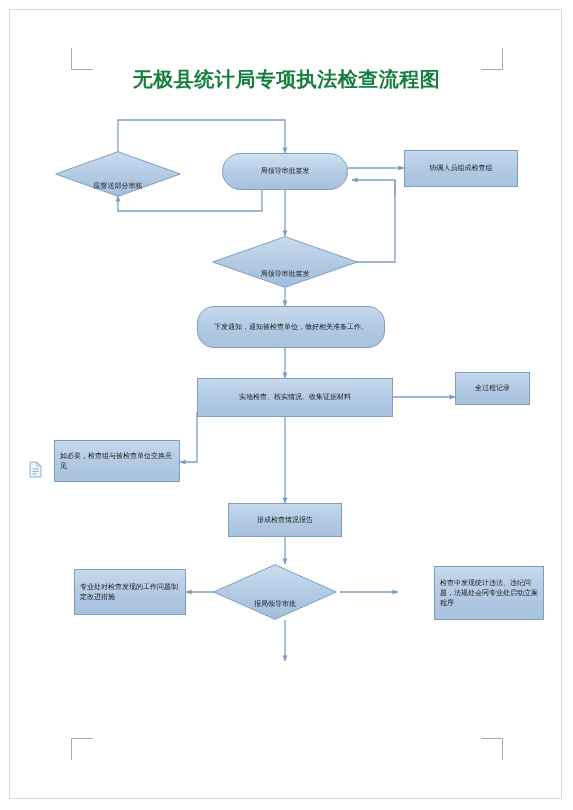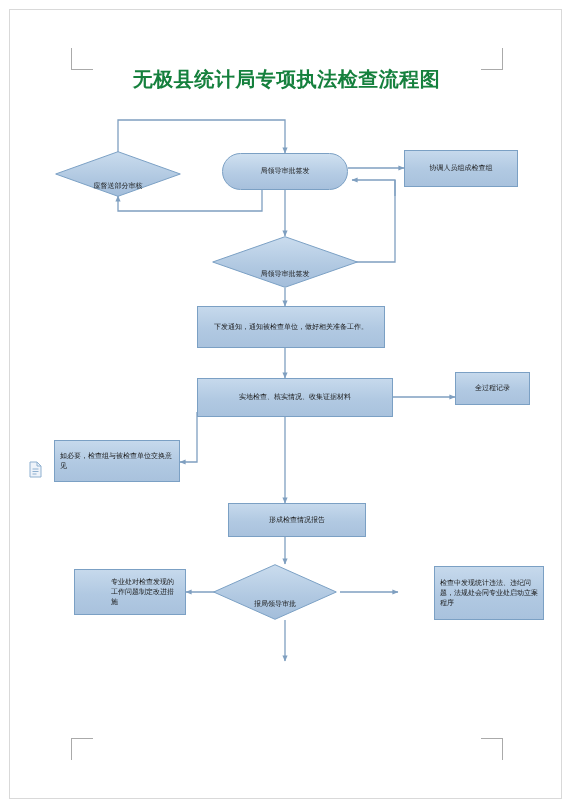"下发通知，通知被检查单位，做好相关准备工作。" div.node { border-radius: none -> 17px }
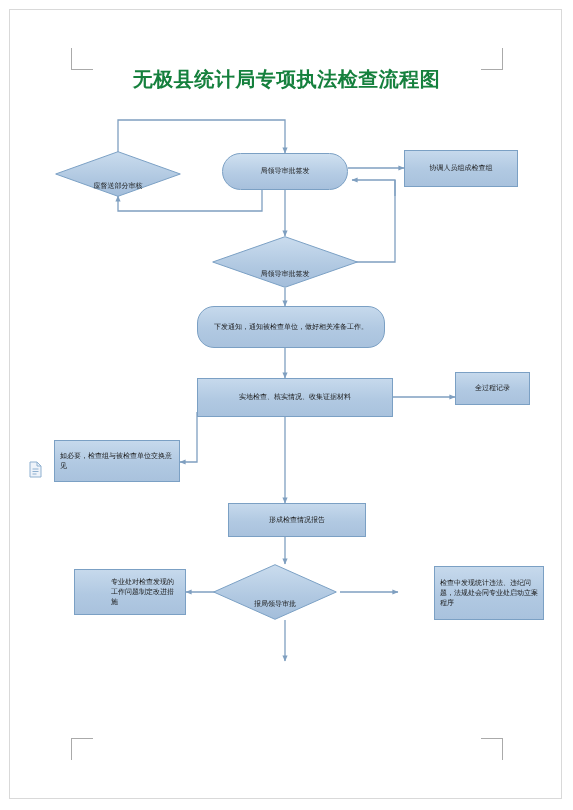"形成检查情况报告" div.node { width: 138px -> 114px }
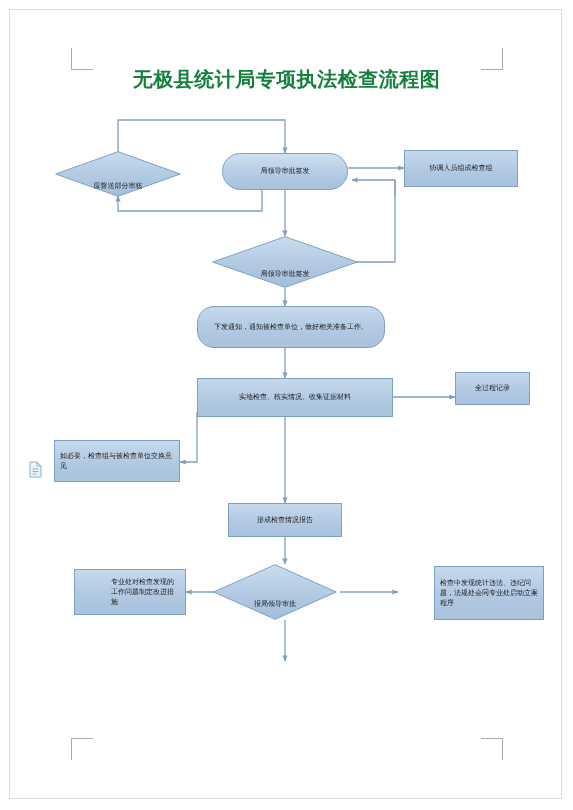"专业处对检查发现的工作问题制定改进措施" div.node { padding-left: 31px -> none }
